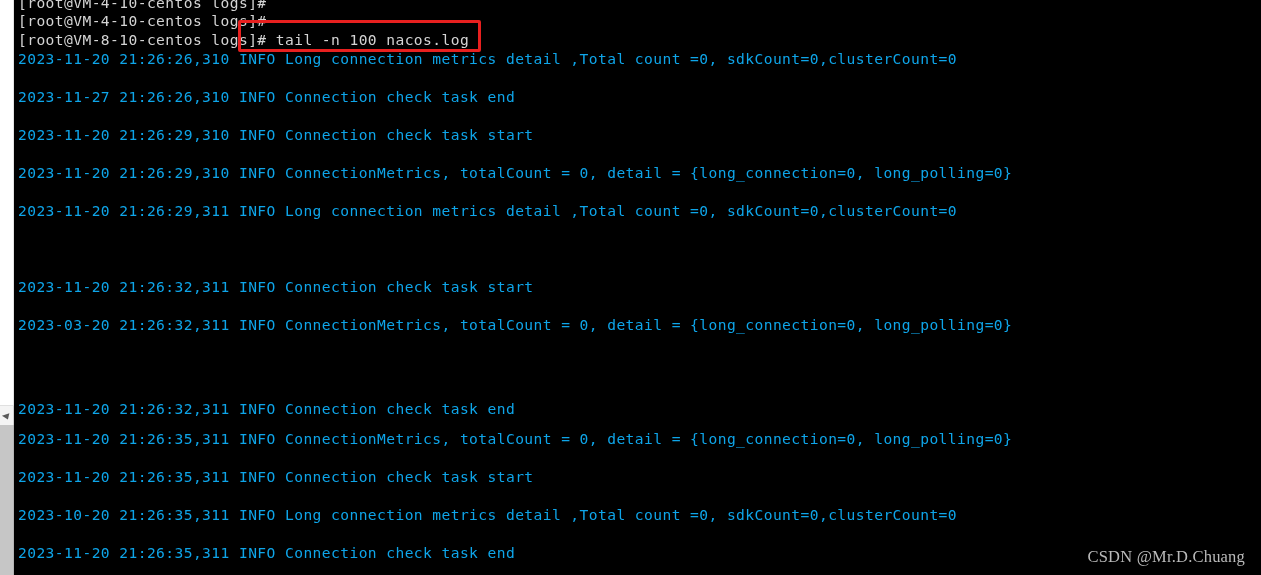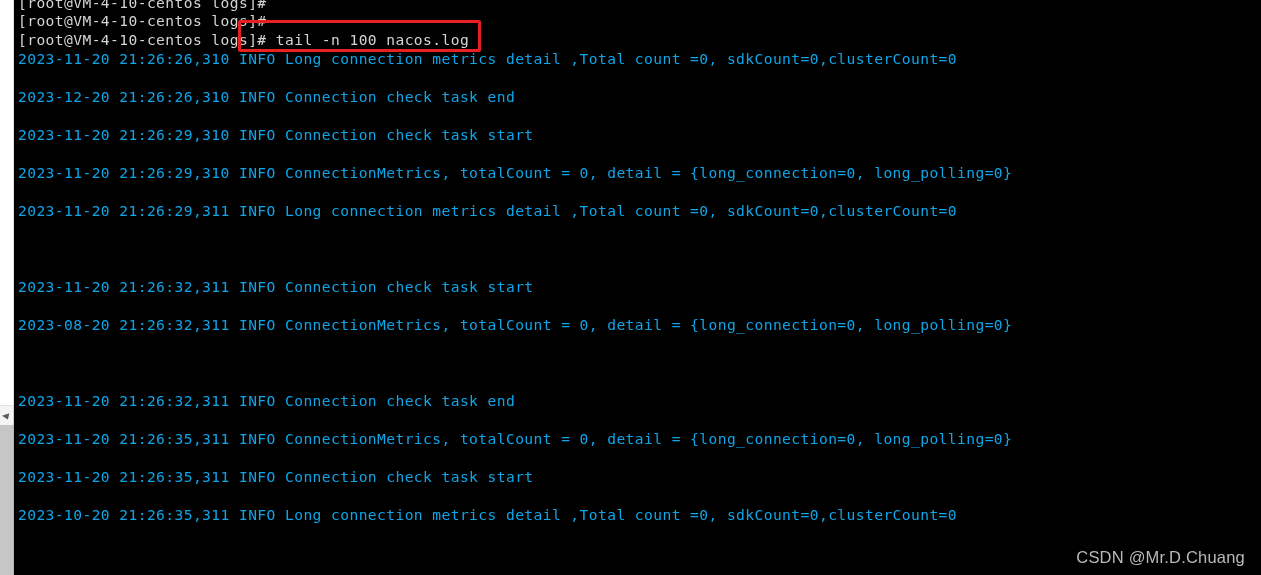"[root@VM-4-10-centos logs]# tail -n 100" div.line { text: root@VM-4-10-centos -> root@VM-8-10-centos }
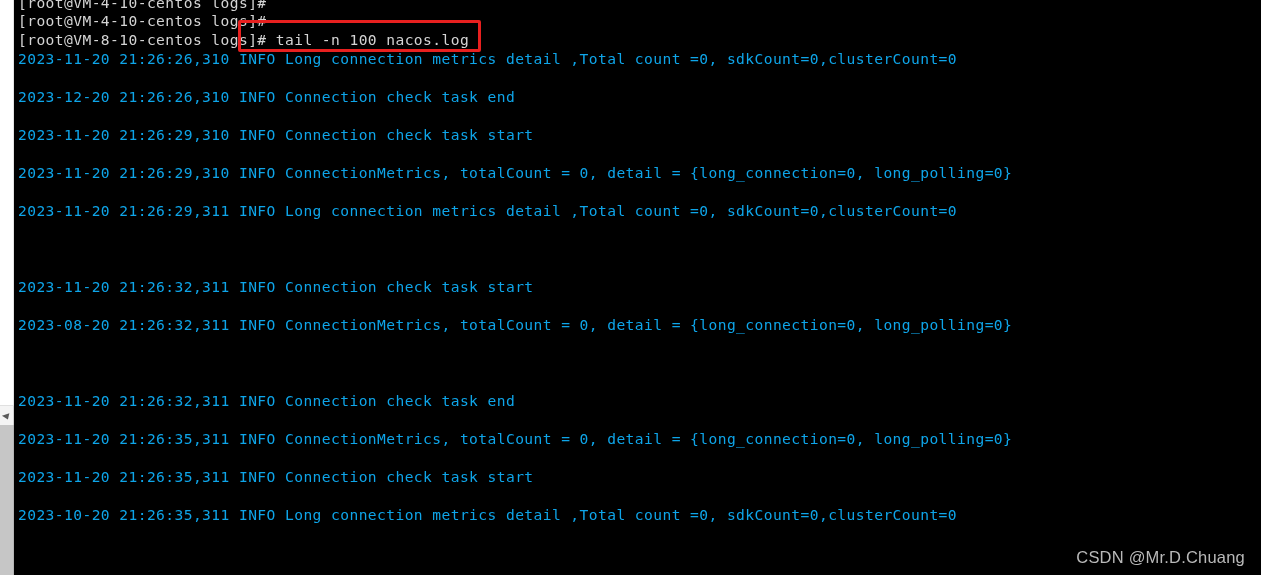"2023-12-20 21:26:26,310 INFO Connection" div.line { text: 2023-12-20 -> 2023-11-27 }
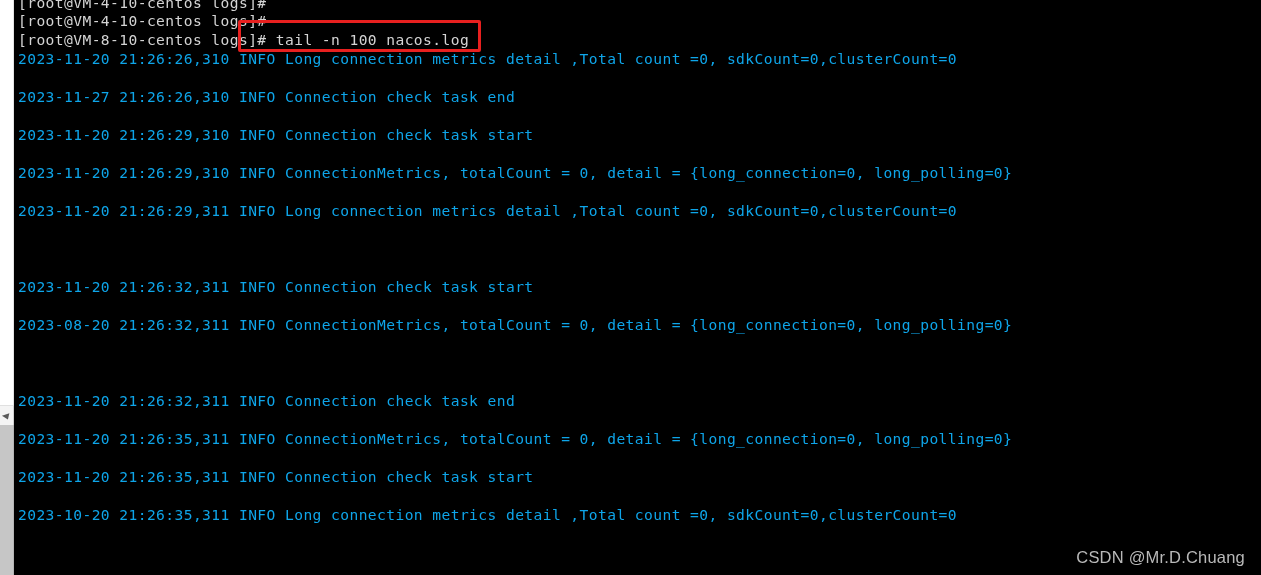"2023-08-20 21:26:32,311 INFO" div.line { text: 2023-08-20 -> 2023-03-20 }
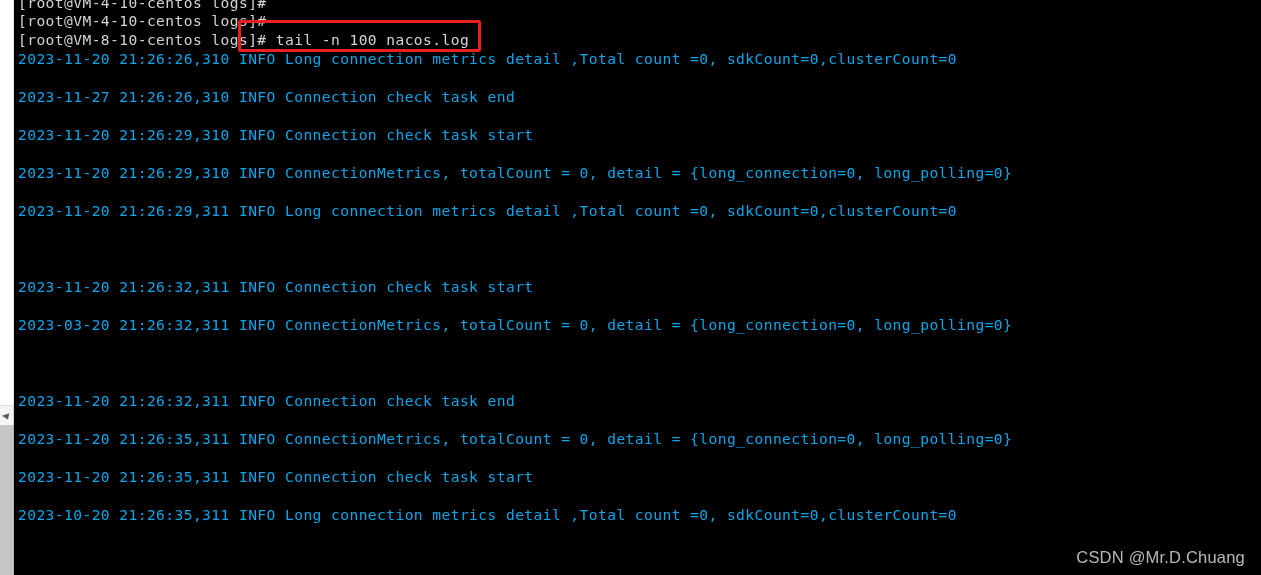"2023-11-20 21:26:32,311 INFO Connection check task end" div.line { top: 392px -> 400px }
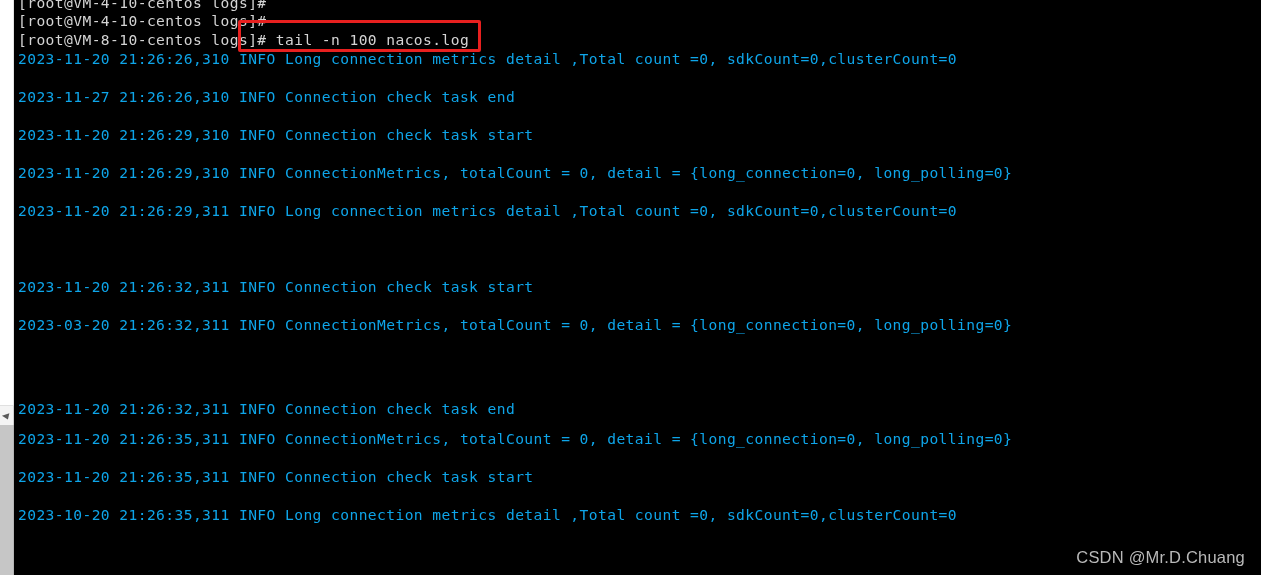"2023-11-20 21:26:35,311 INFO Connection check task end" div.line { html: none -> <div>2023-11-20 21:26:35,311 INFO Connection check task end</div> }
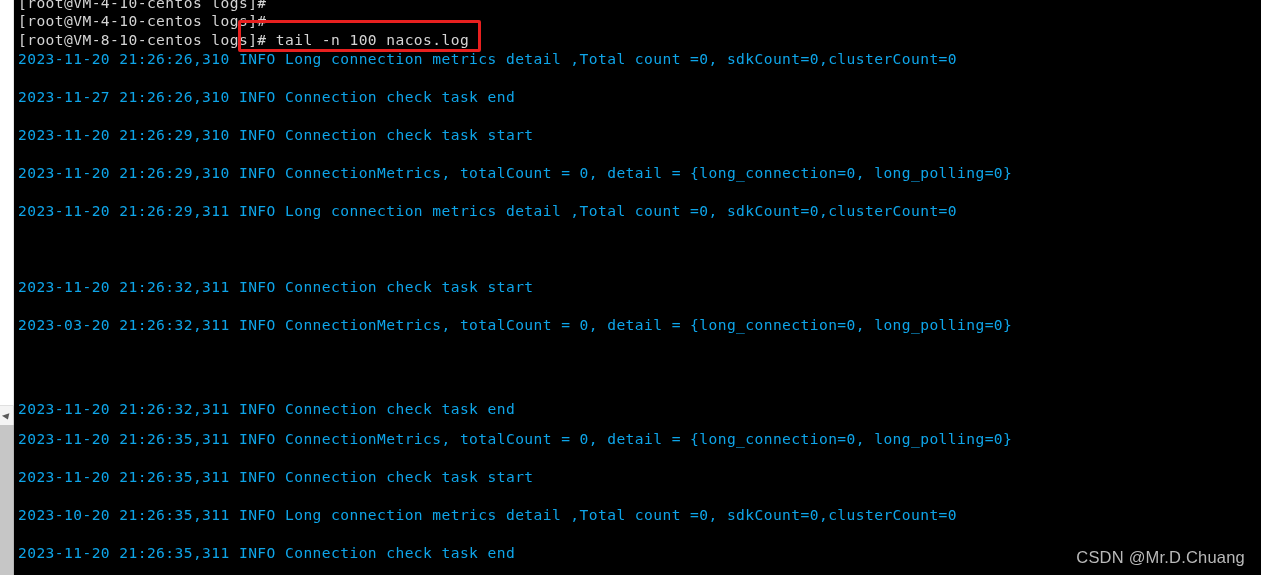"CSDN @Mr.D.Chuang" #watermark { font-family: Liberation Sans, sans-serif -> Liberation Serif, serif }
